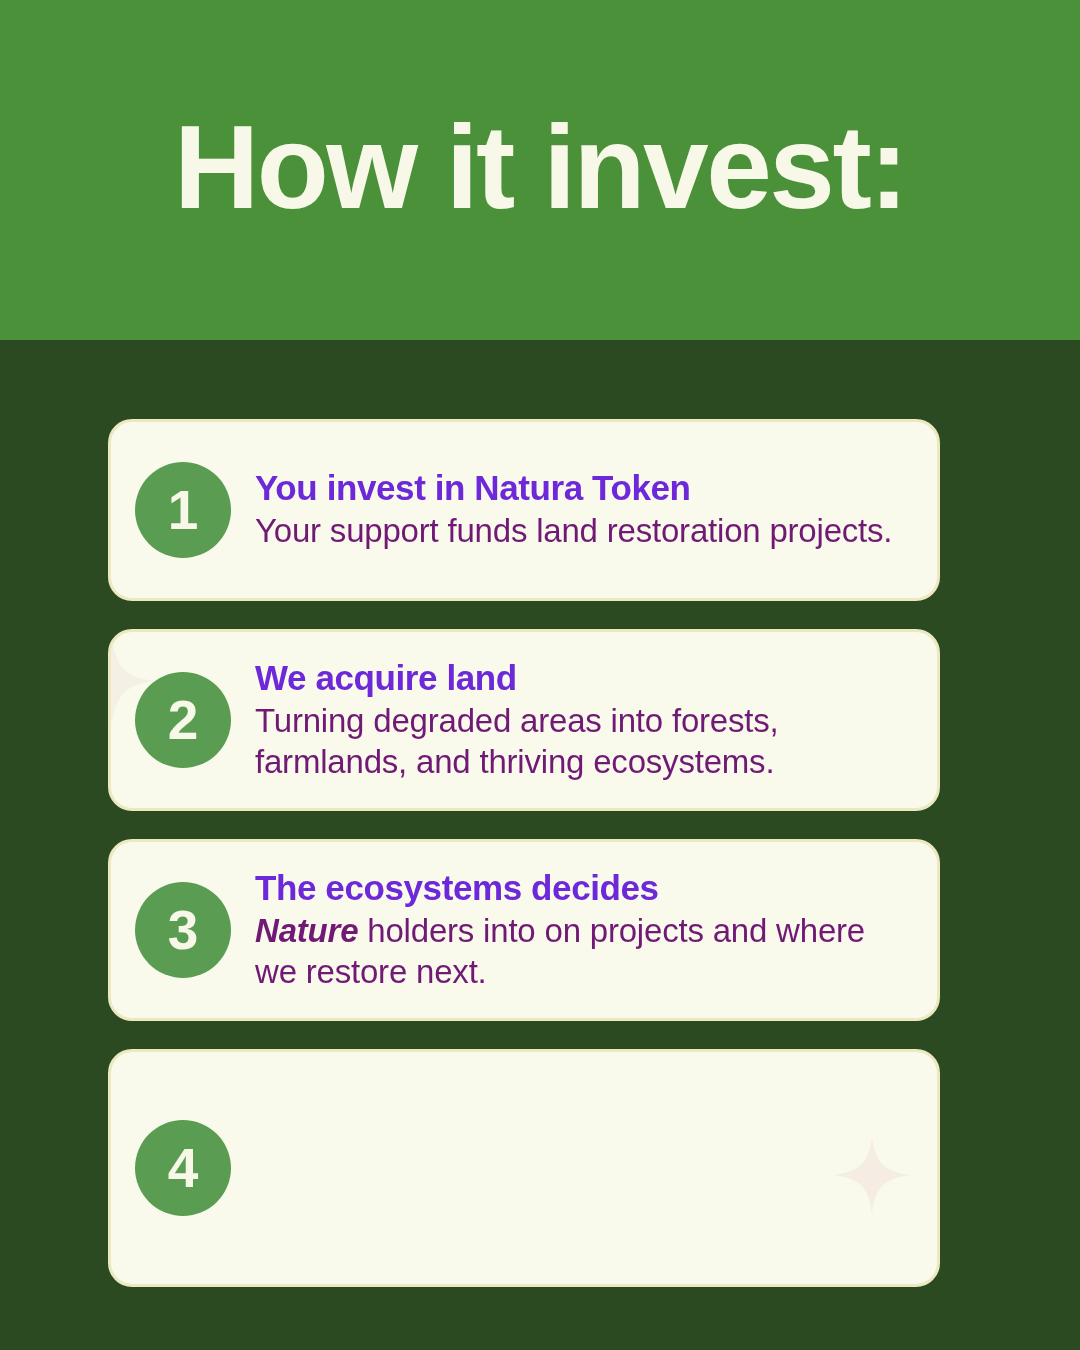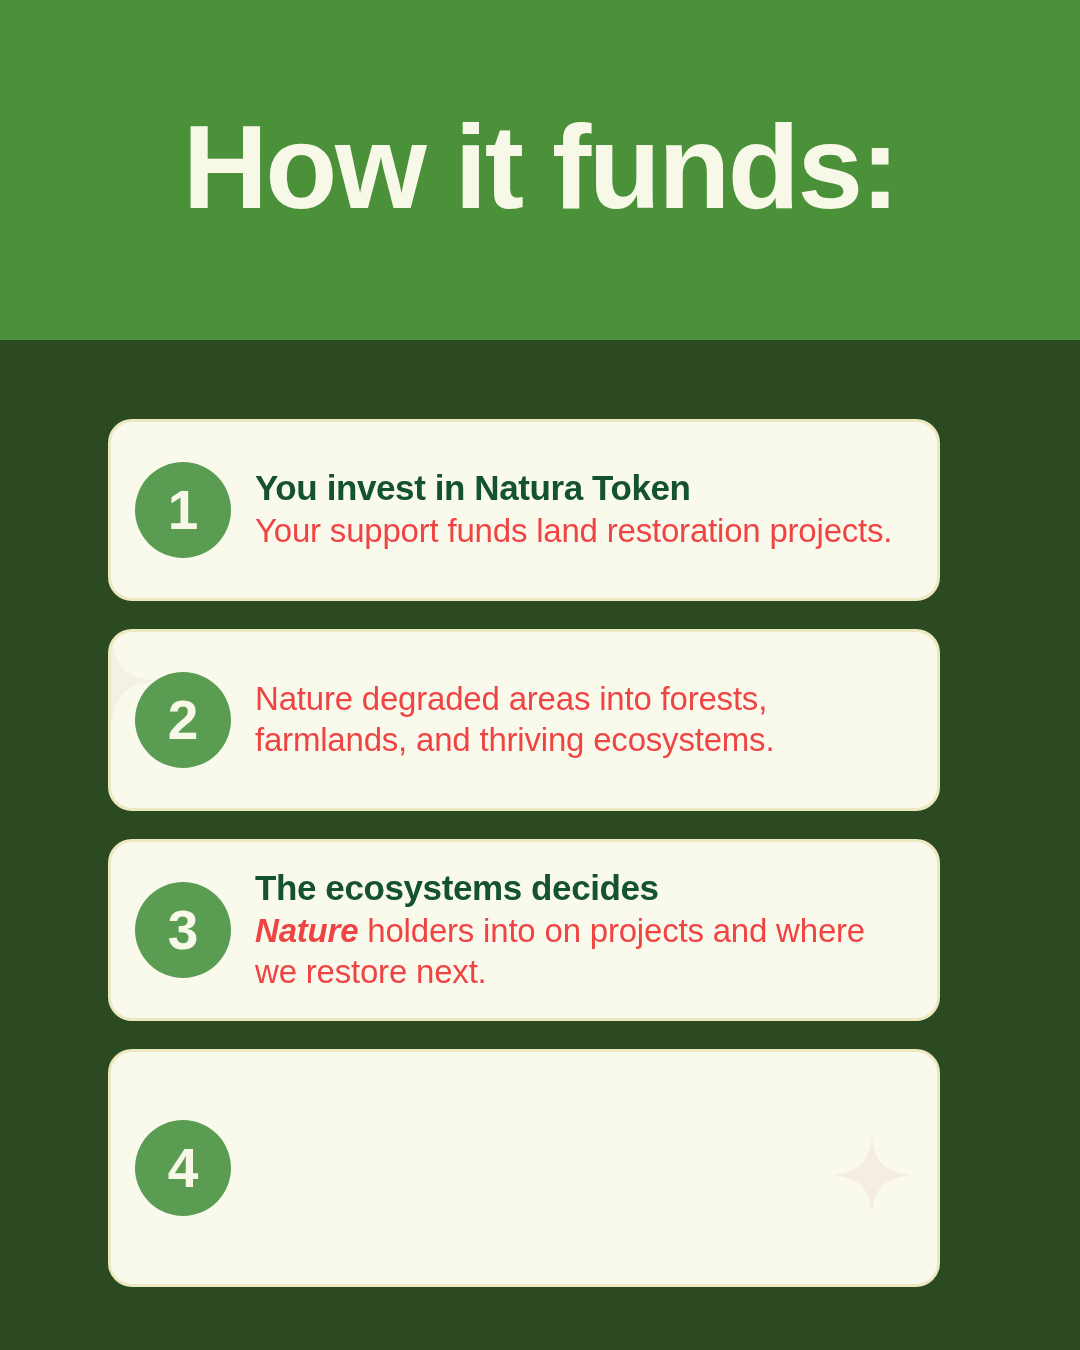"How it funds:" h1.header-title { text: funds -> invest }
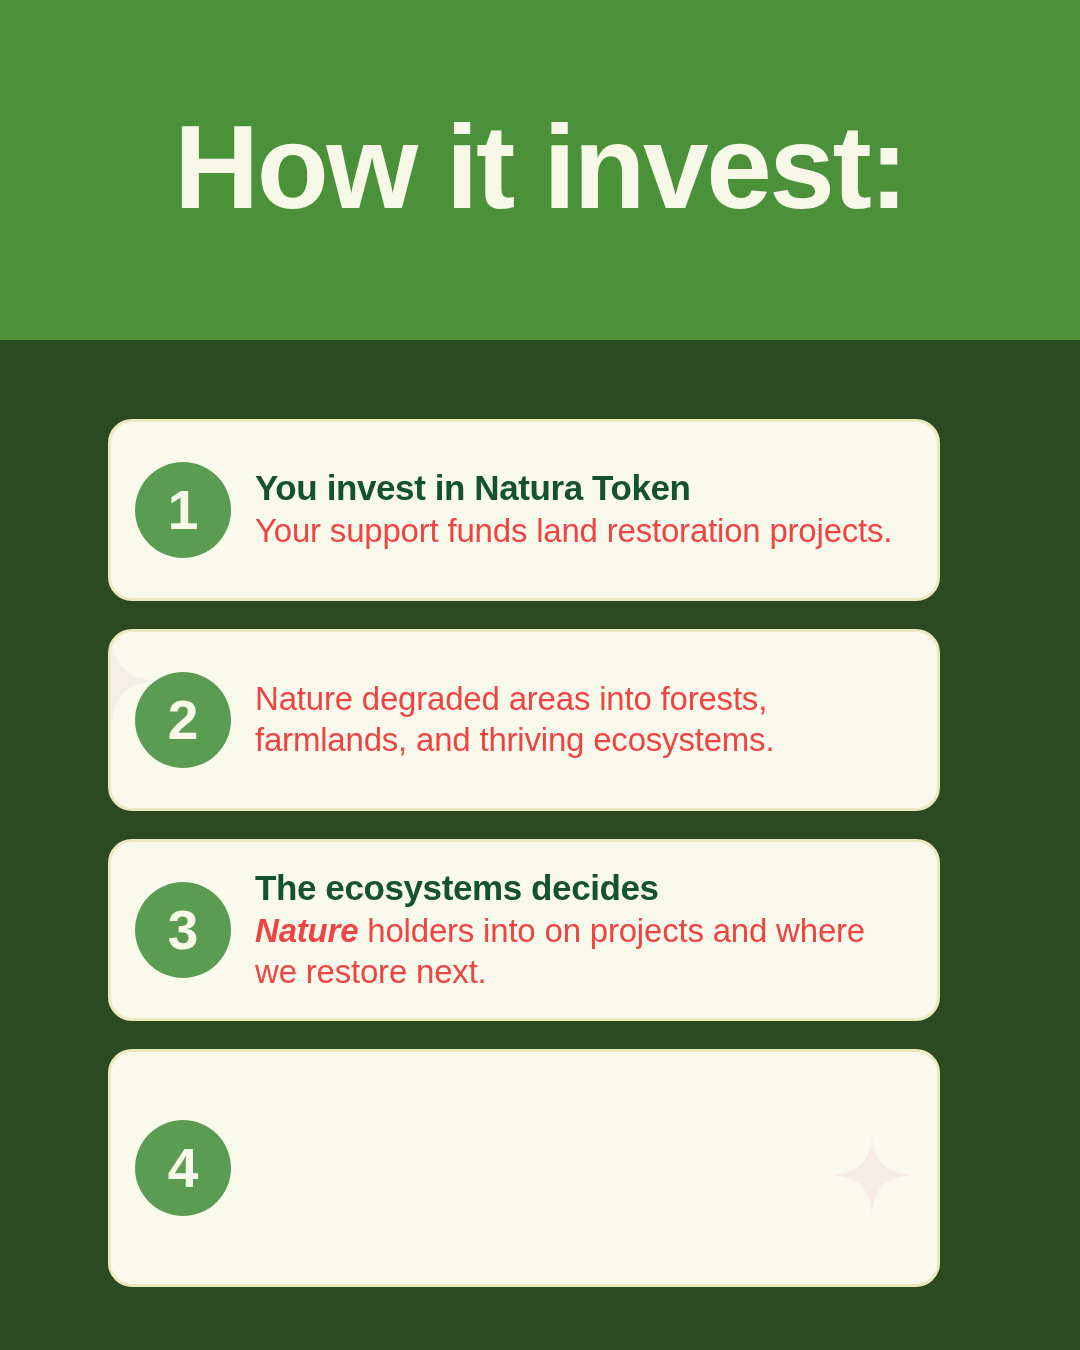"You invest in Natura Token" .card-heading { color: #14532d -> #6d28d9 }
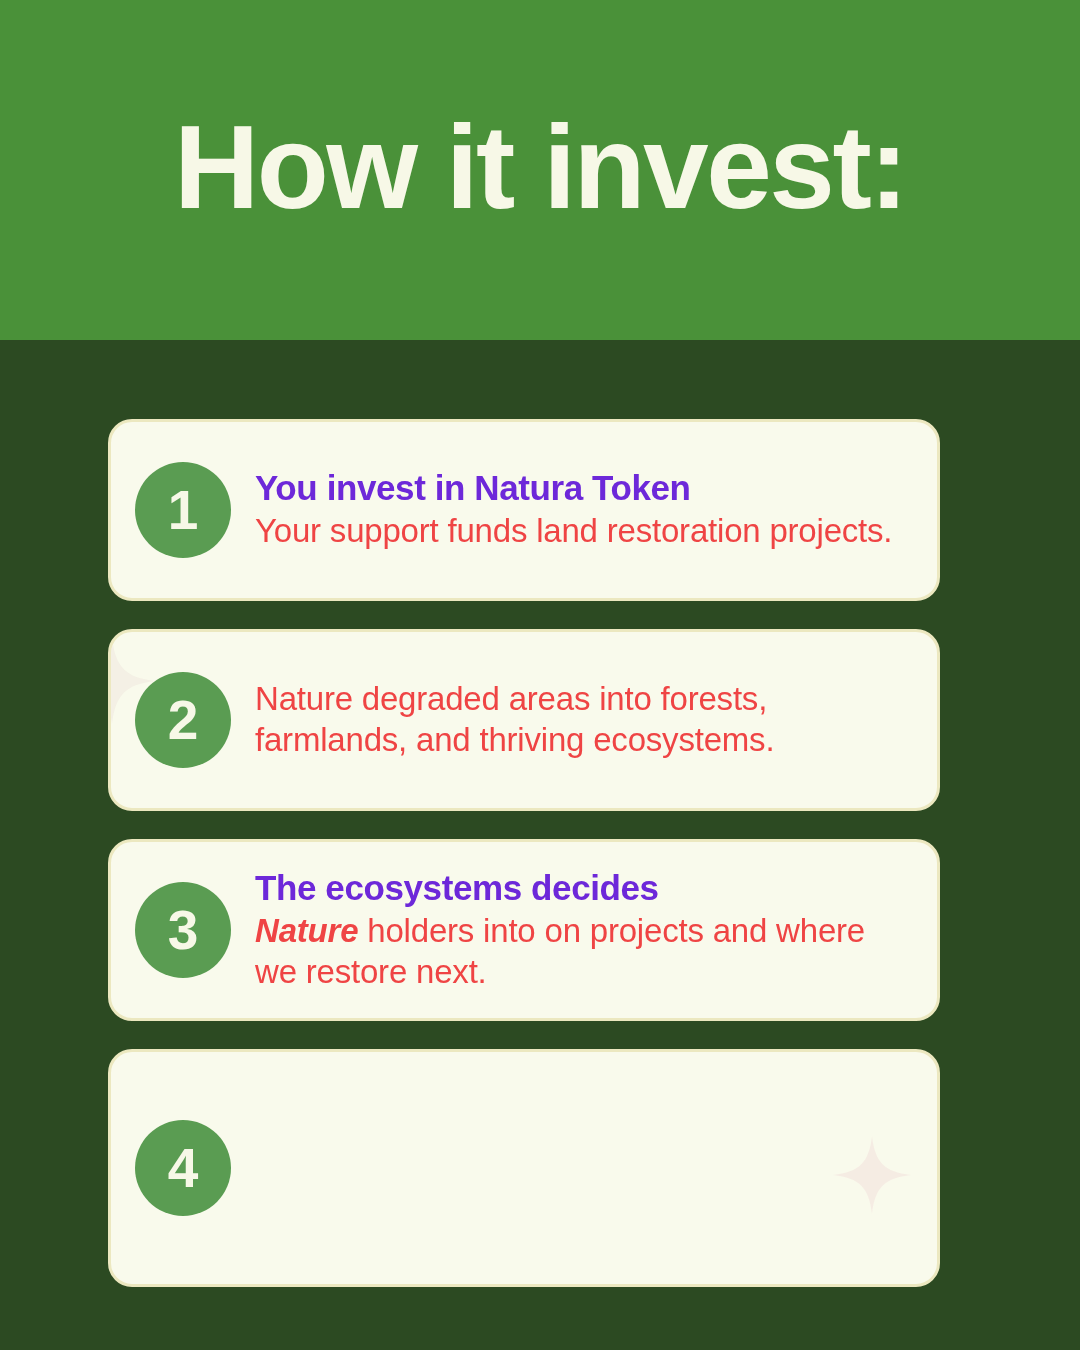"Your support funds land restoration" .card-text { color: #ef4444 -> #701a75 }
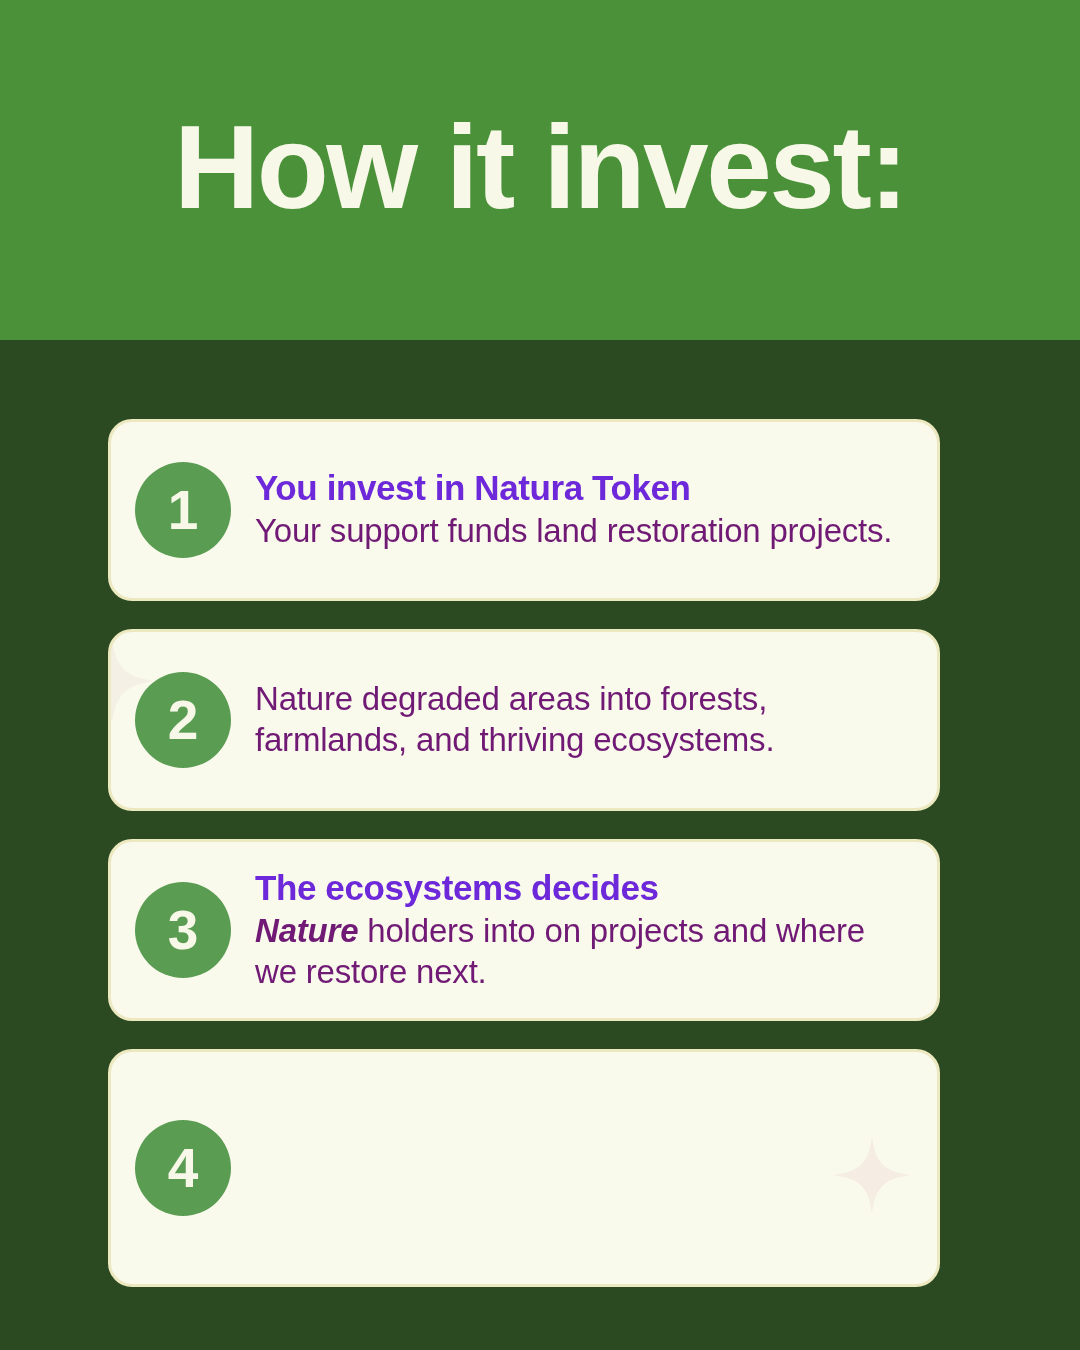"We acquire land" div.card-heading { html: none -> <div>We acquire land</div> }
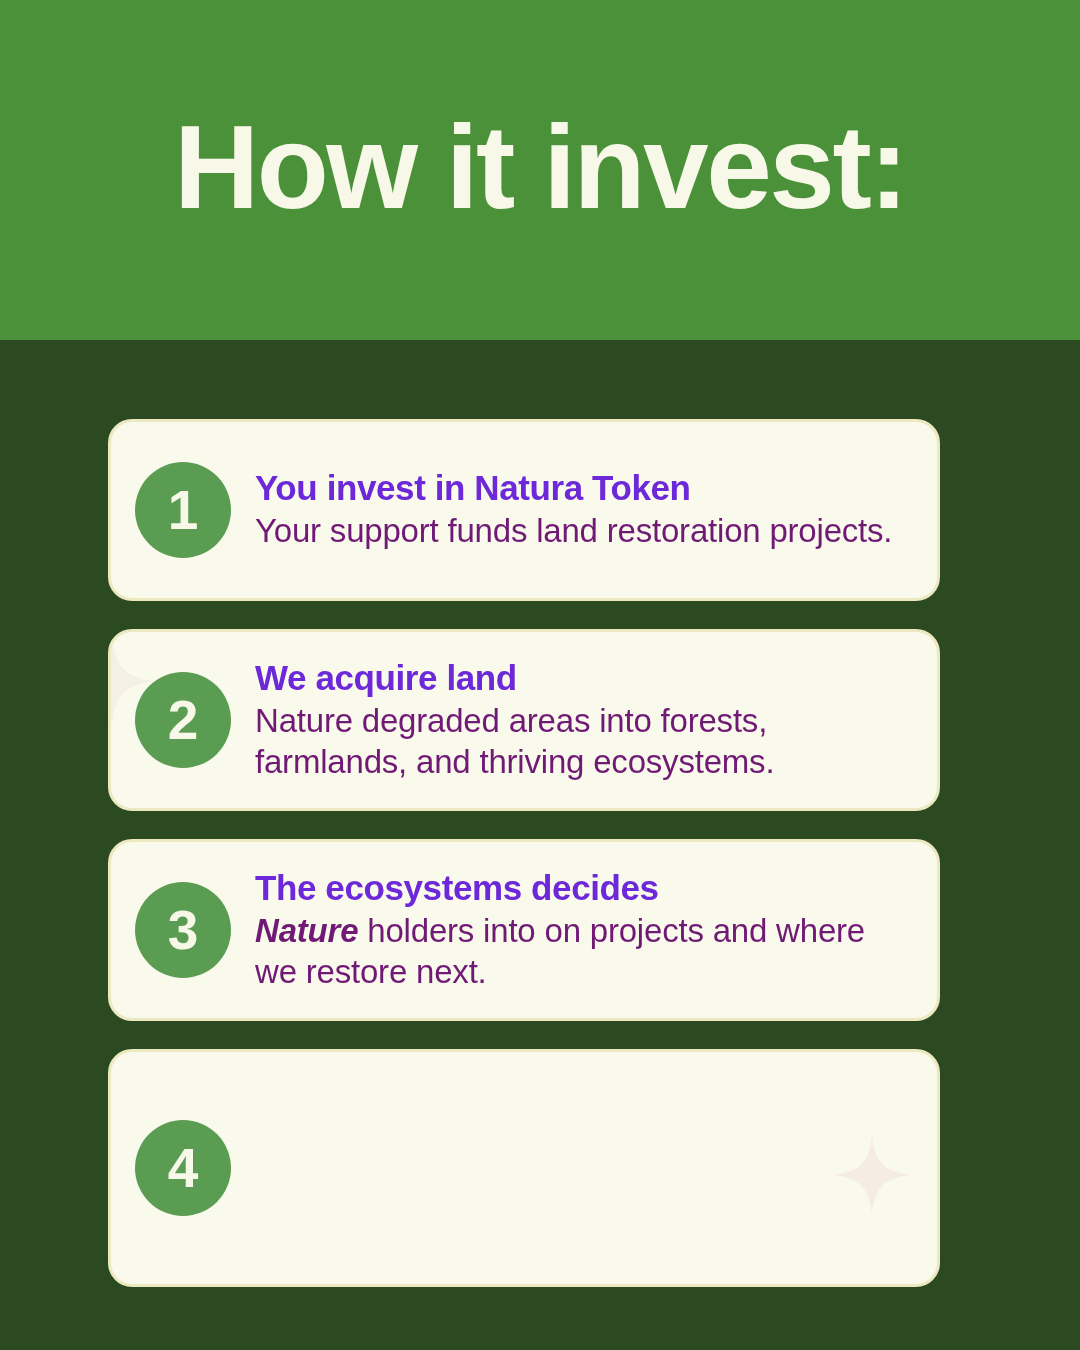"Nature degraded areas into forests," div.card-text { text: Nature -> Turning }
